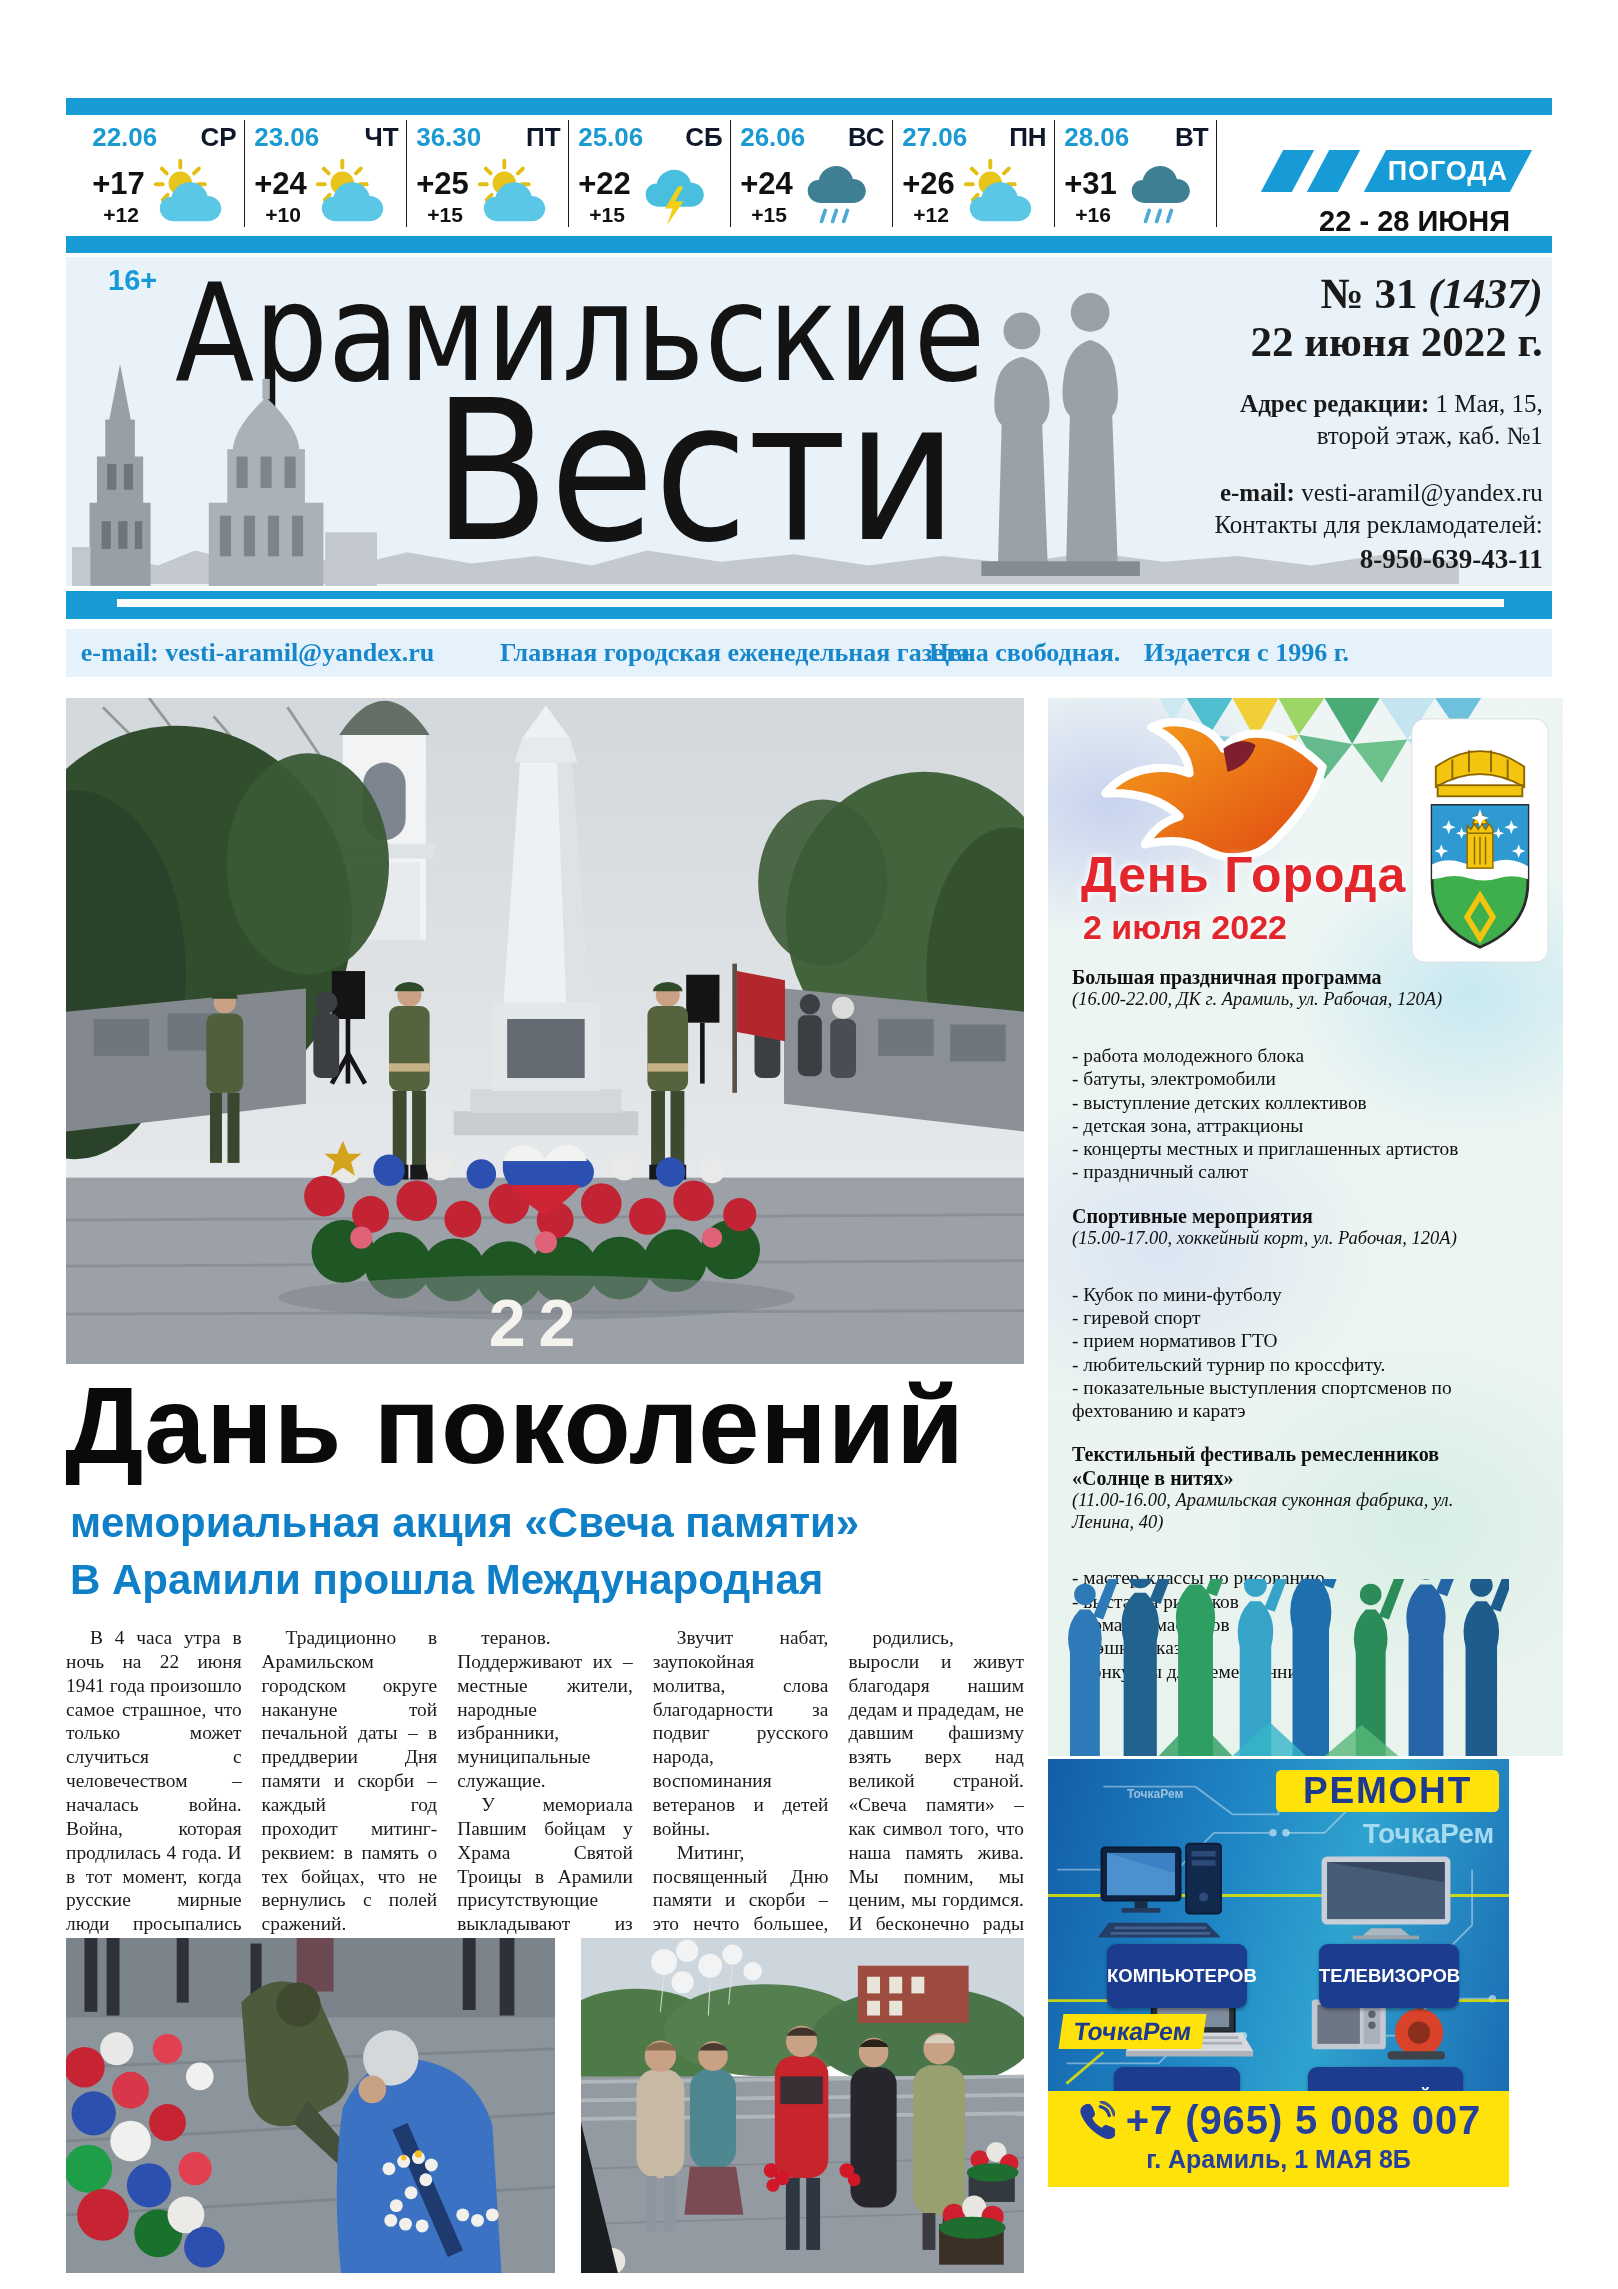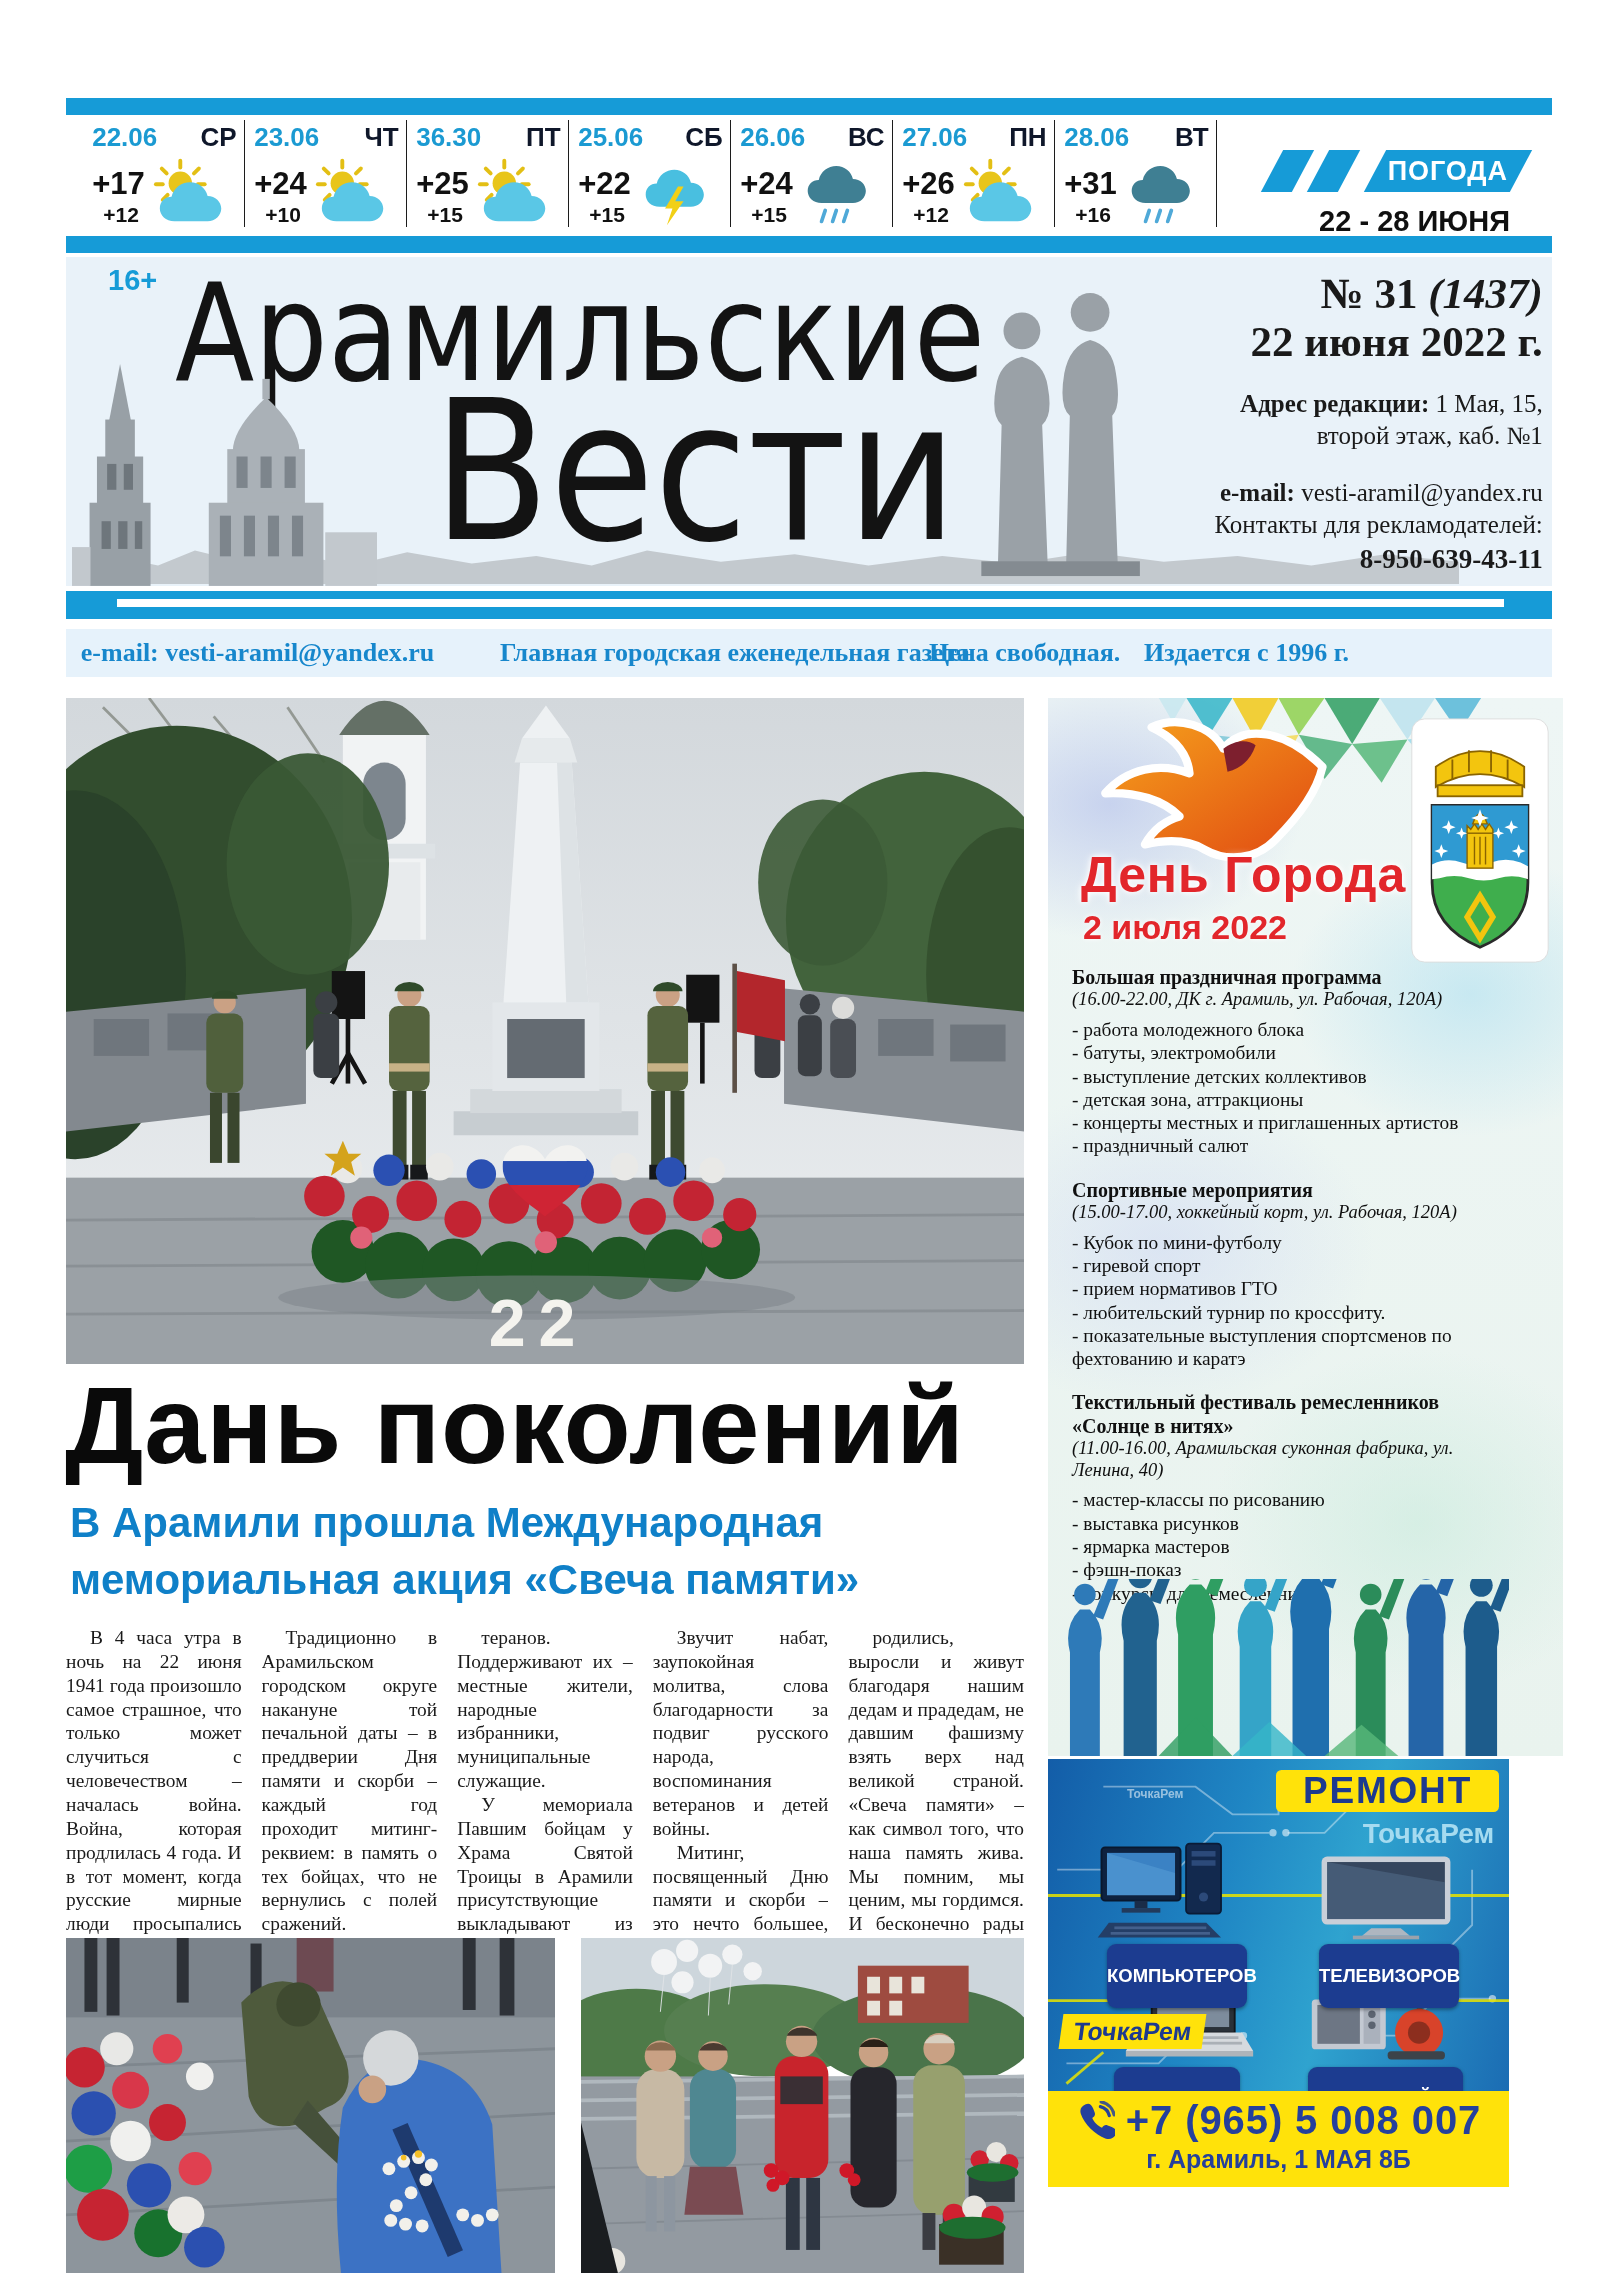"- работа молодежного блока" .pitems { margin-top: 7px -> 33px }
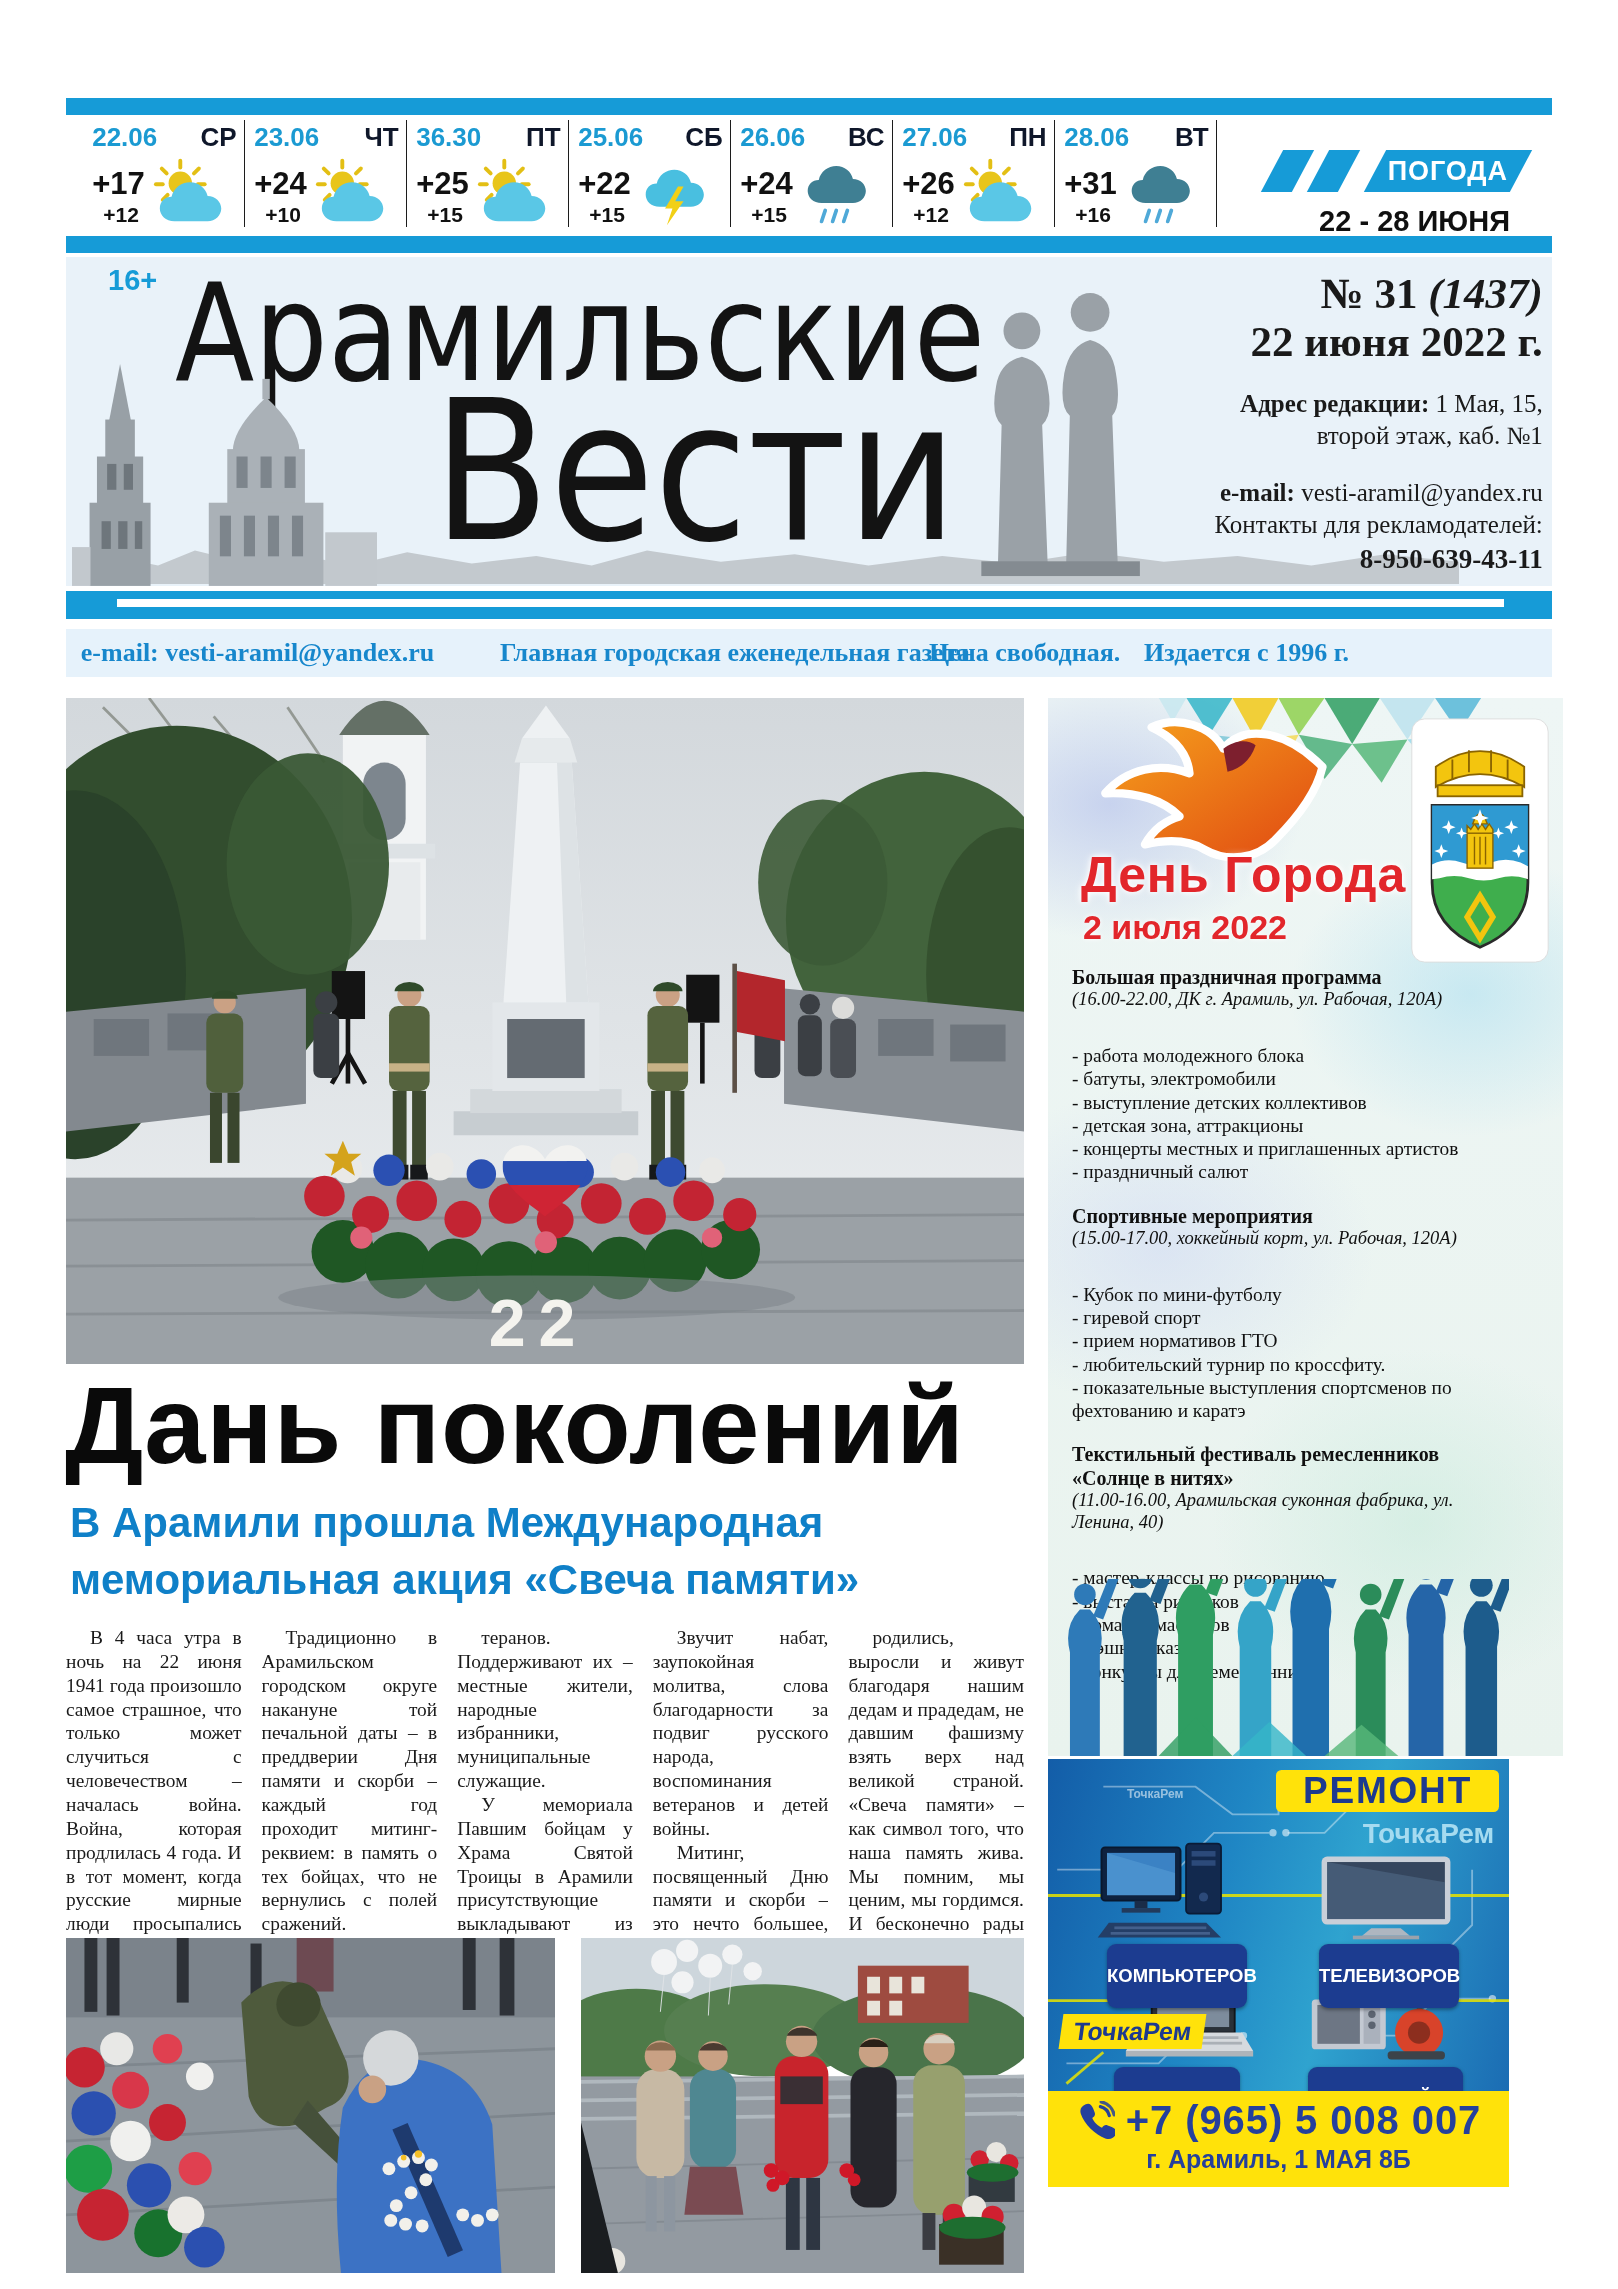"В Арамили прошла Международная" div { order: before "мемориальная акция «Свеча памяти»" -> after "мемориальная акция «Свеча памяти»" }
